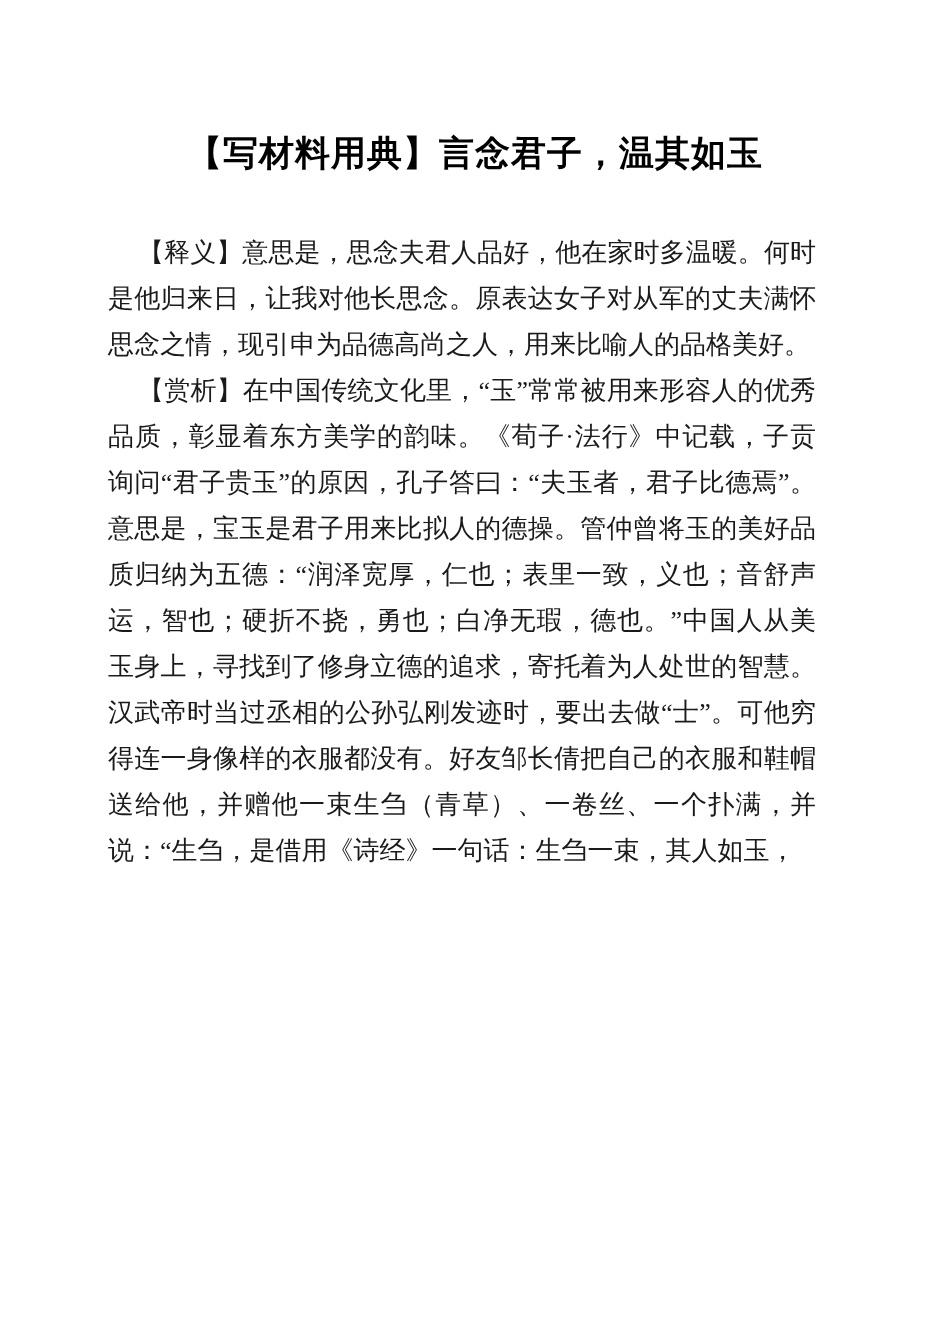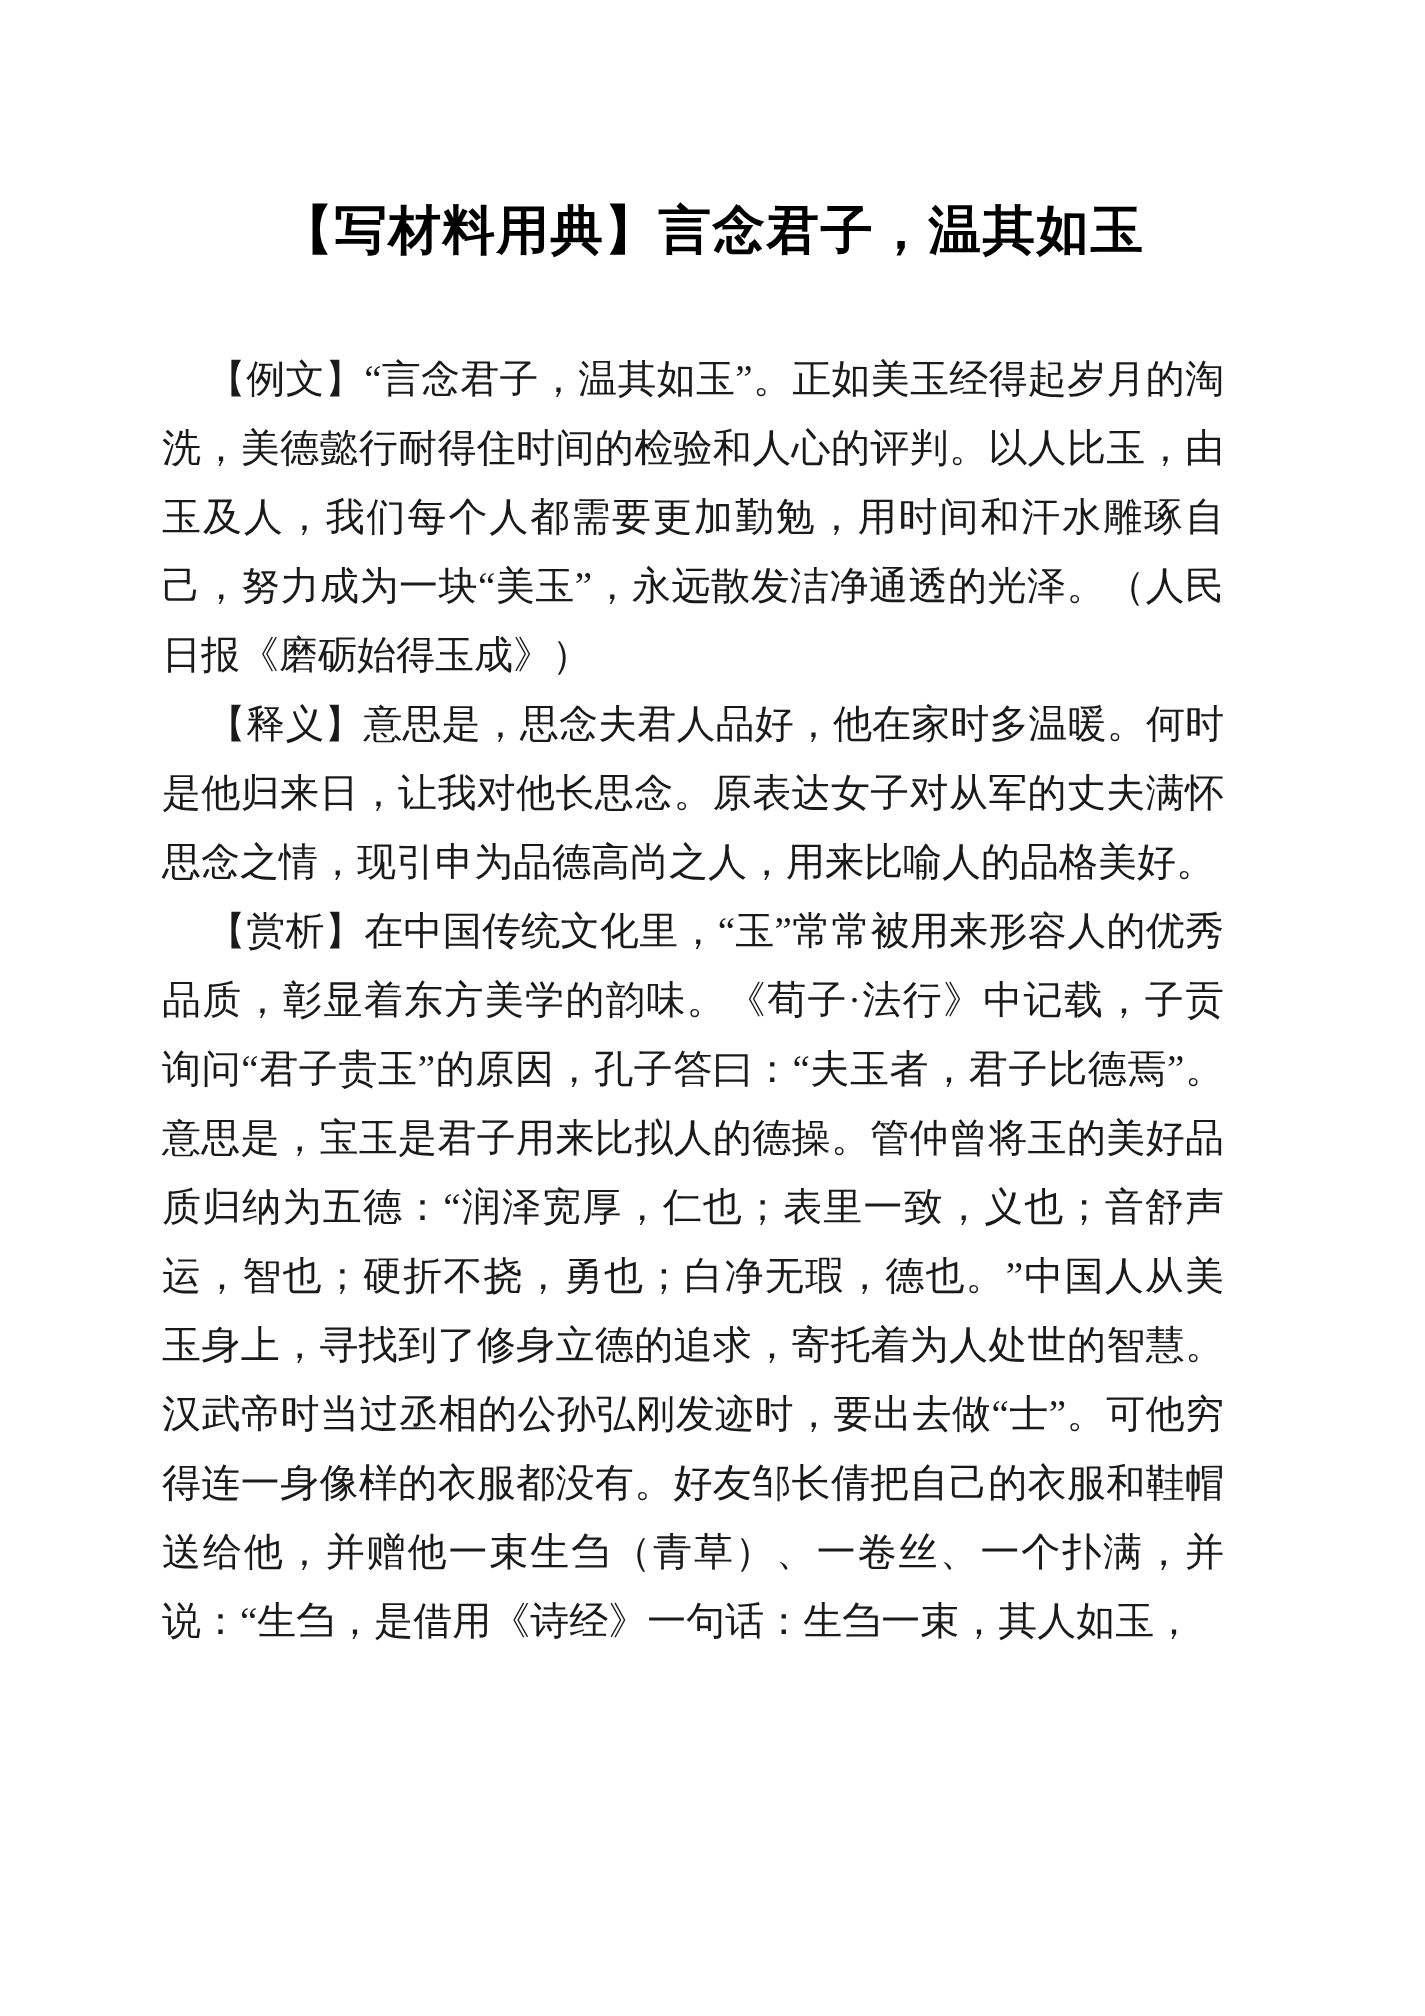"【例文】“言念君子，温其如玉”。正如美玉经得起岁月的淘洗，美德懿行耐得住时间的检" p.para { html: <p><span>【例文】</span><span>“言念君子，温其如玉”。正如美玉经得起岁月的淘洗，美德懿行耐得住时间的检验和人心的评判。以人比玉，由玉及人，我们每个人都需要更加勤勉，用时间和汗水雕琢自己，努力成为一块“美玉”，永远散发洁净通透的光泽。（人民日报《磨砺始得玉成》）</span></p> -> none }
